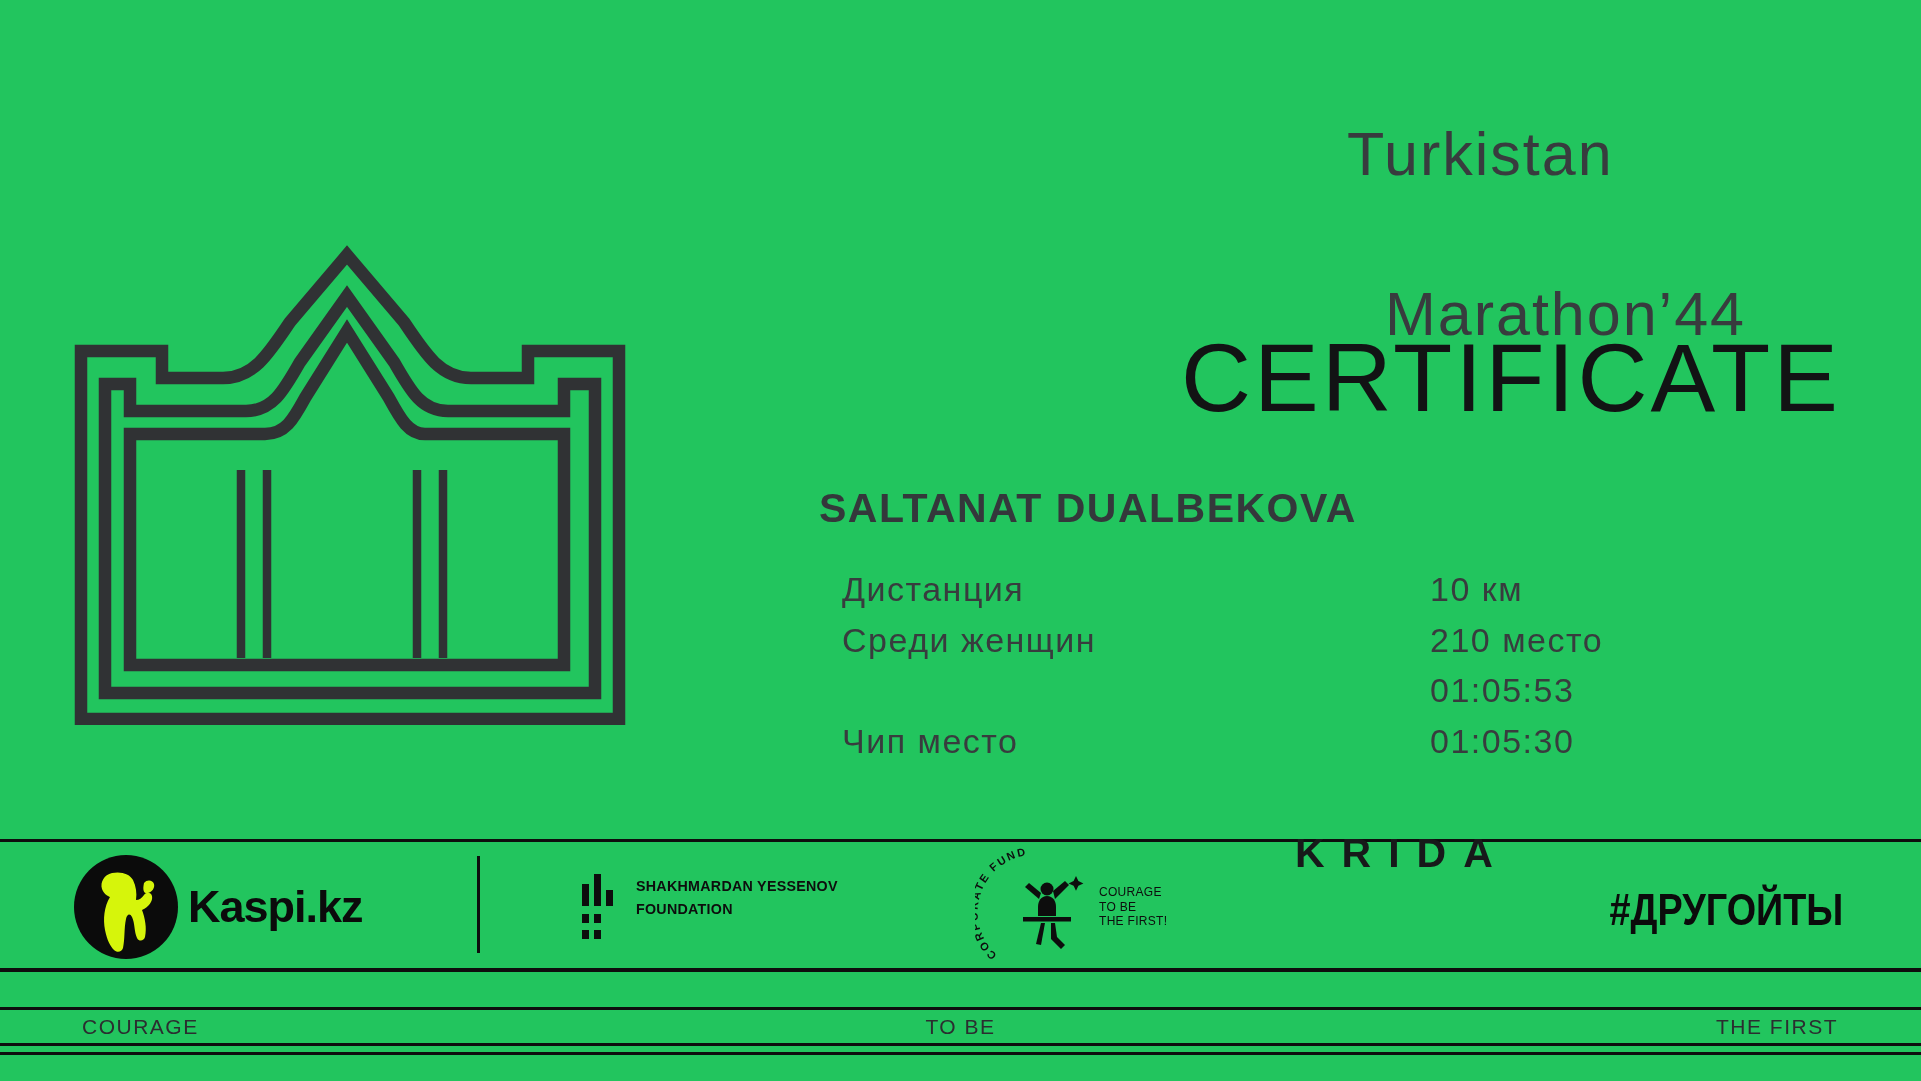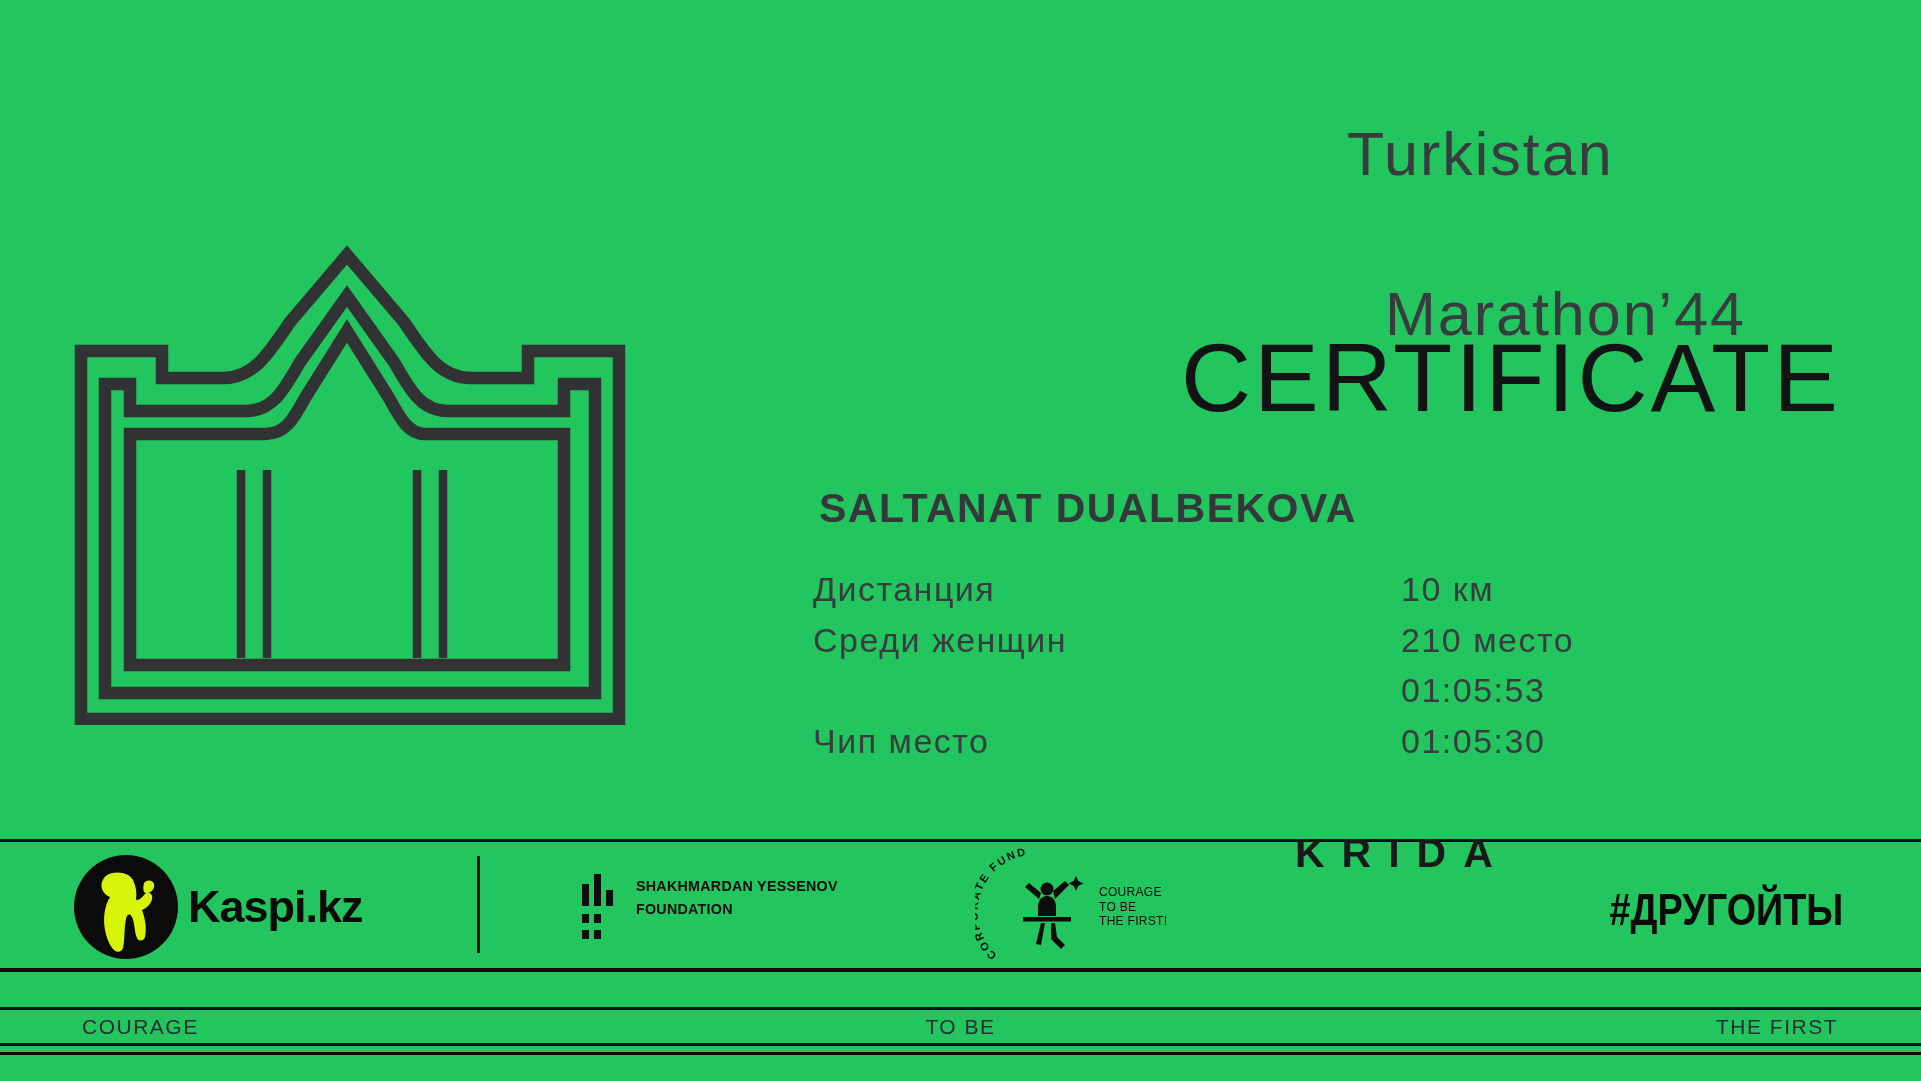"Дистанция" .results { left: 813px -> 842px }
